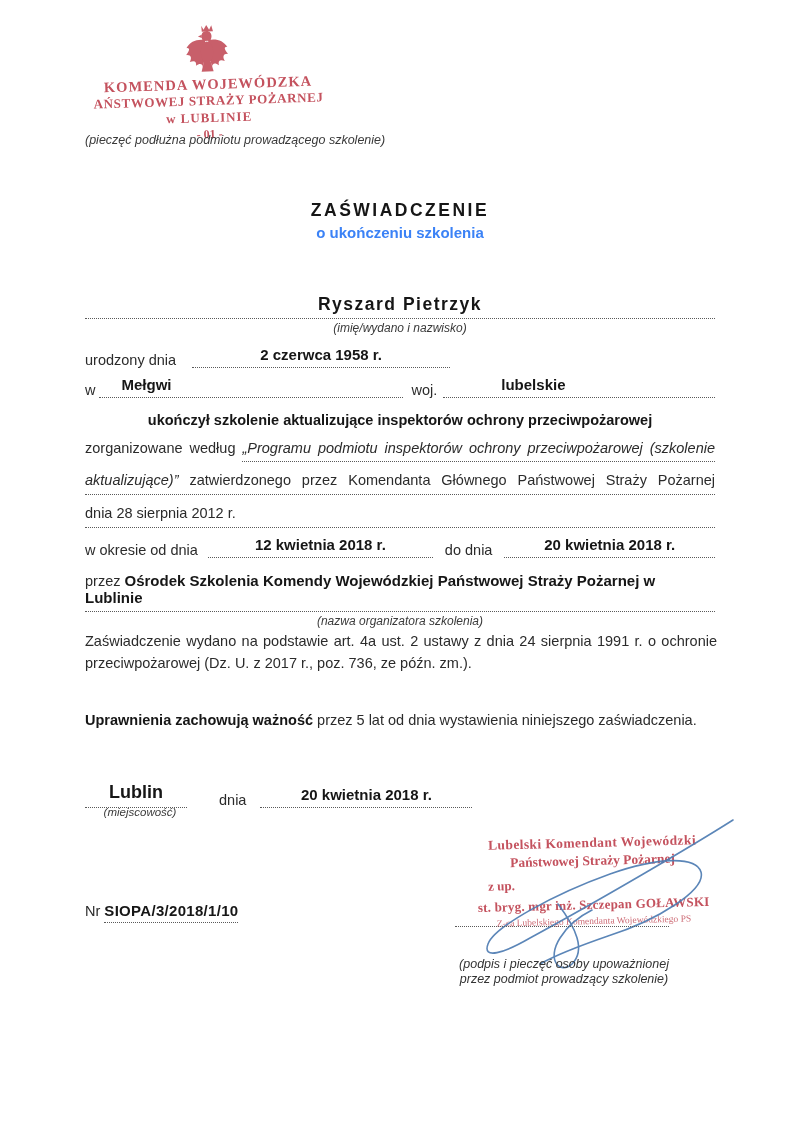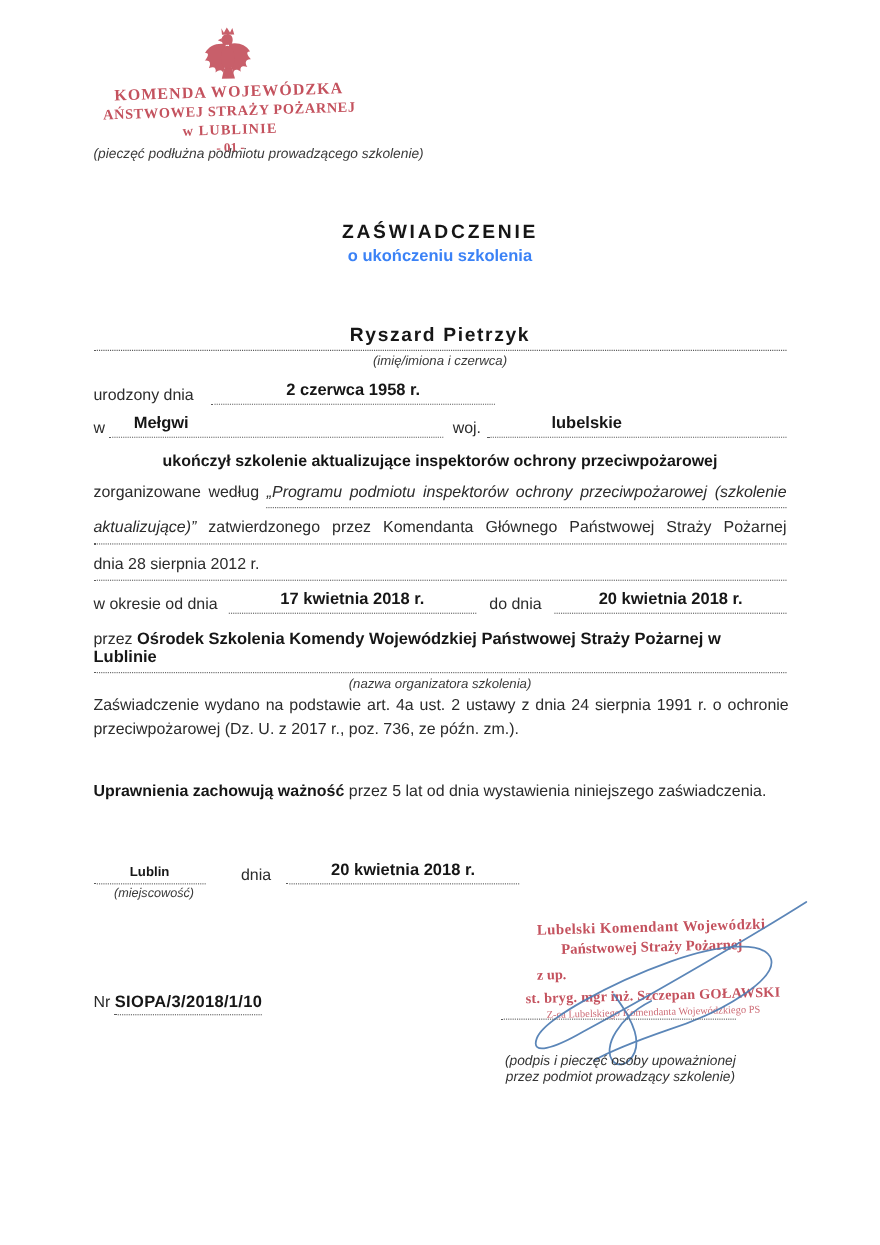"(imię/imiona i czerwca)" div.caption { text: imię/imiona i czerwca -> imię/wydano i nazwisko }
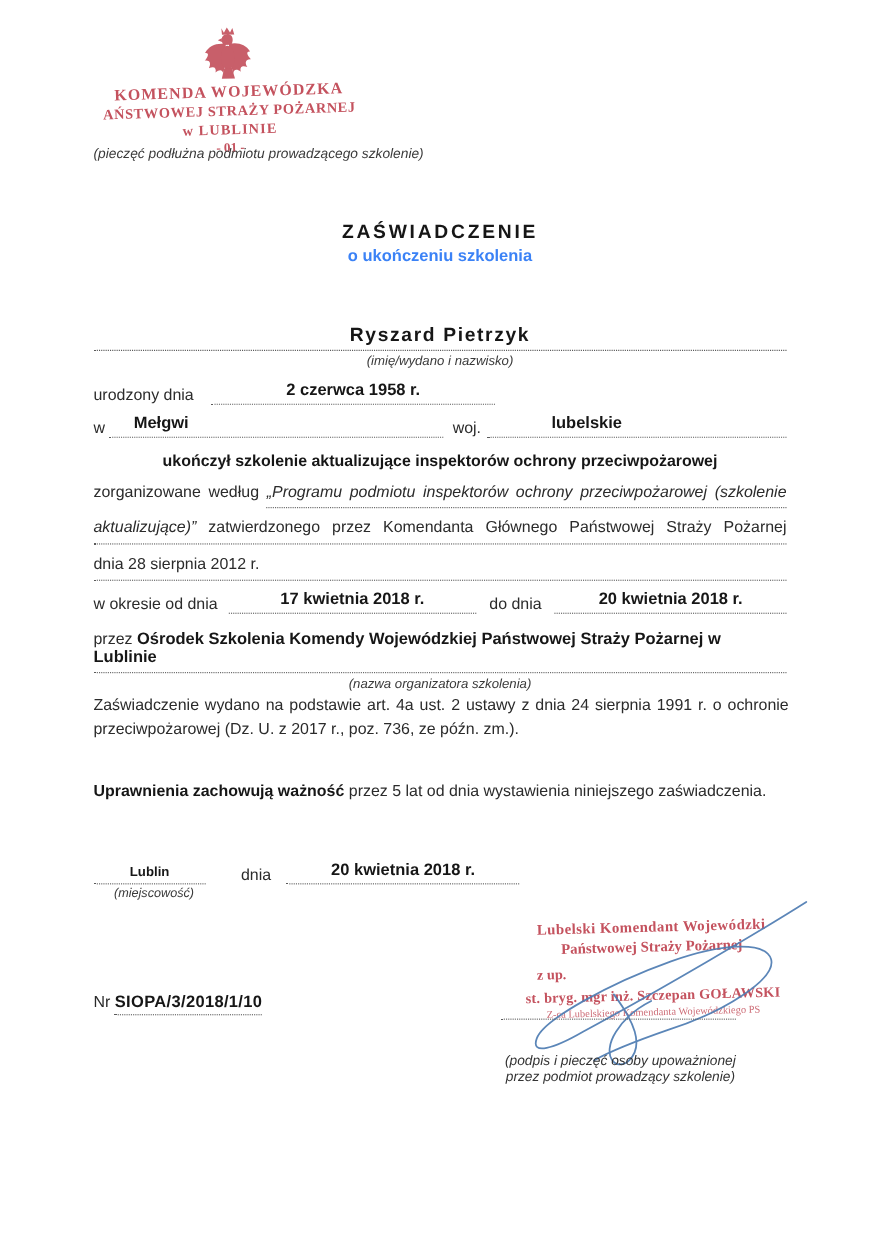"17 kwietnia 2018 r." span.b { text: 17 -> 12 }
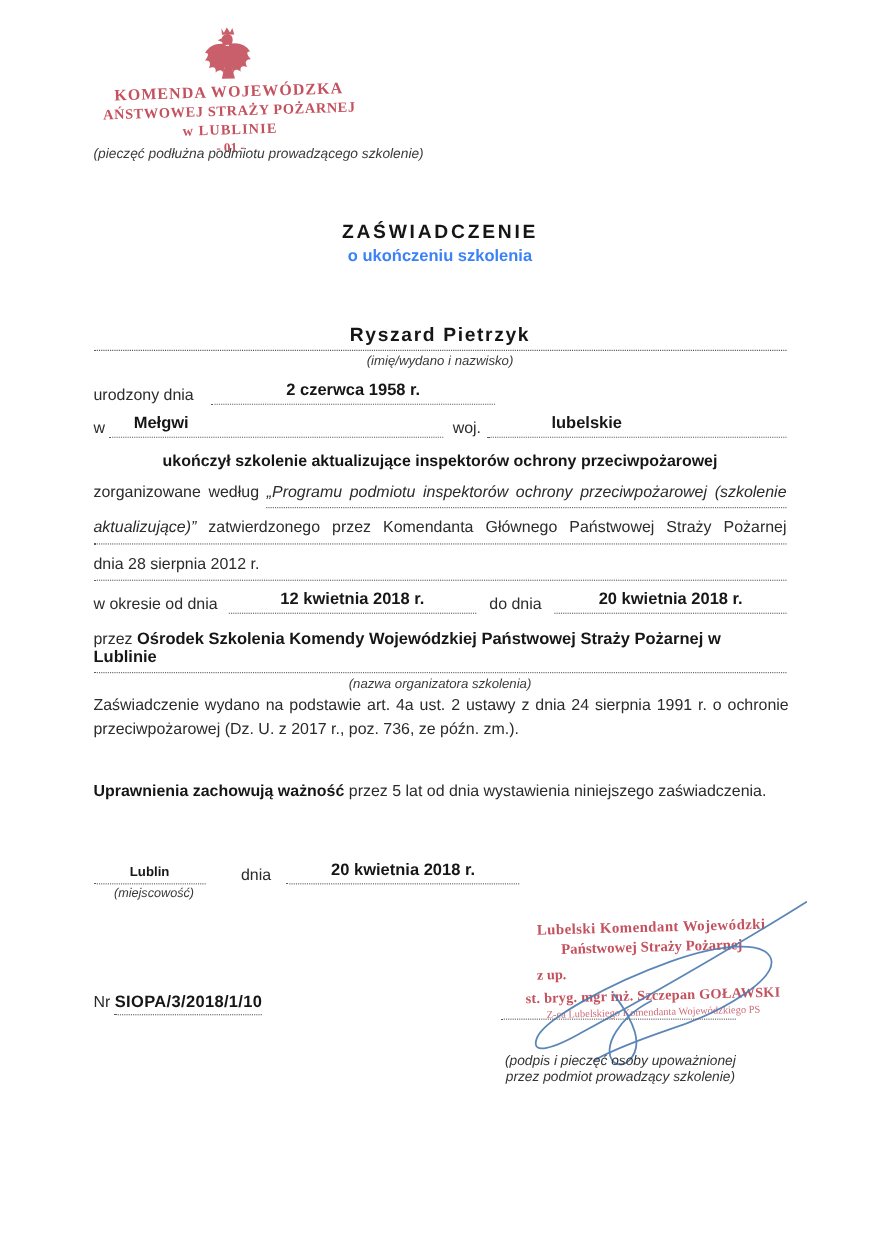"Lublin" span.b { font-size: 12px -> 18px }
